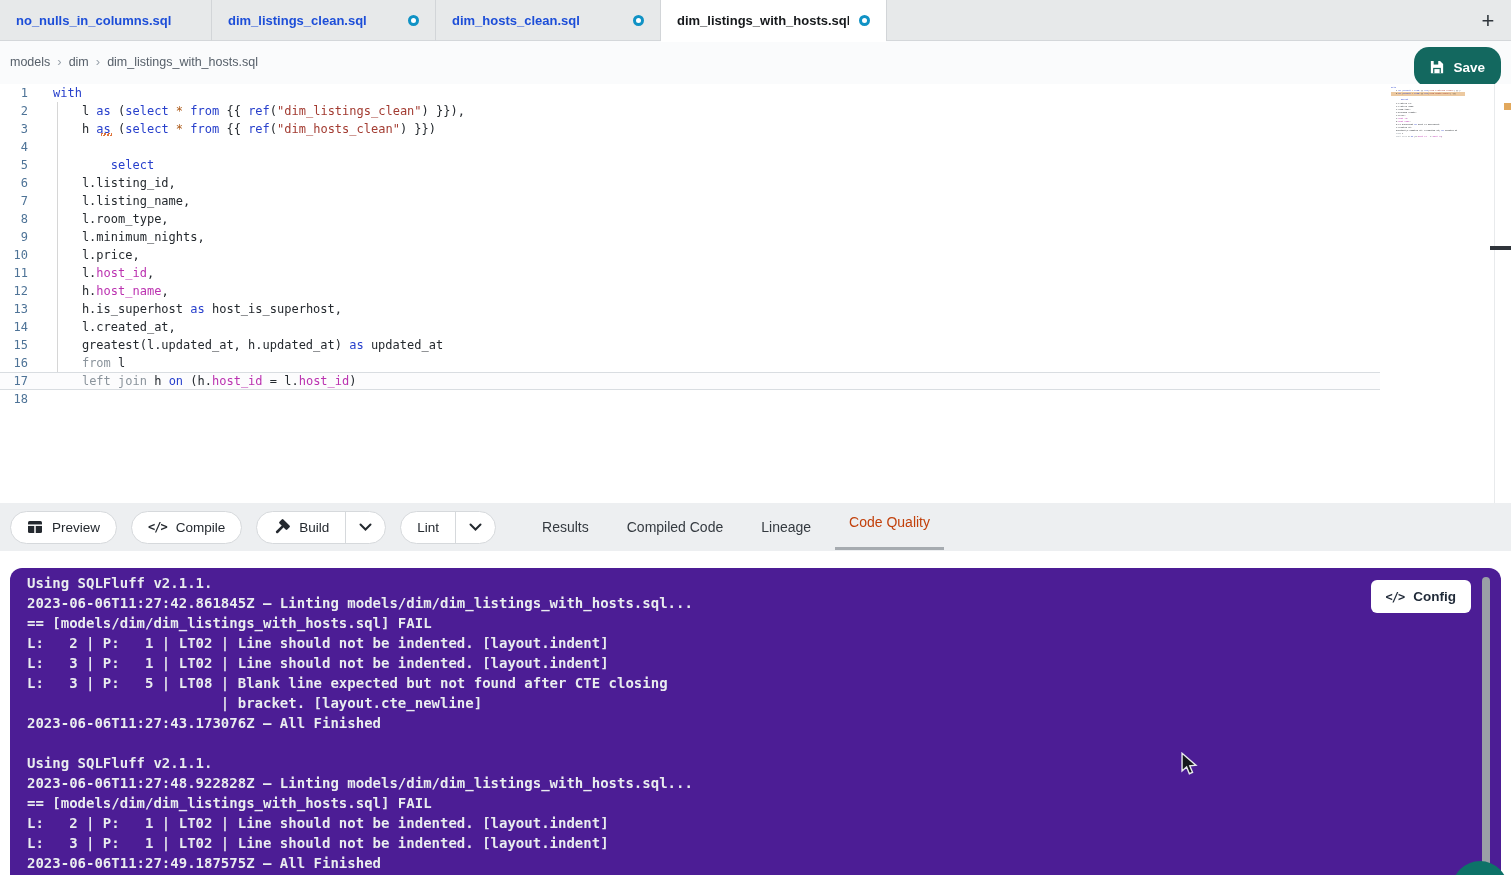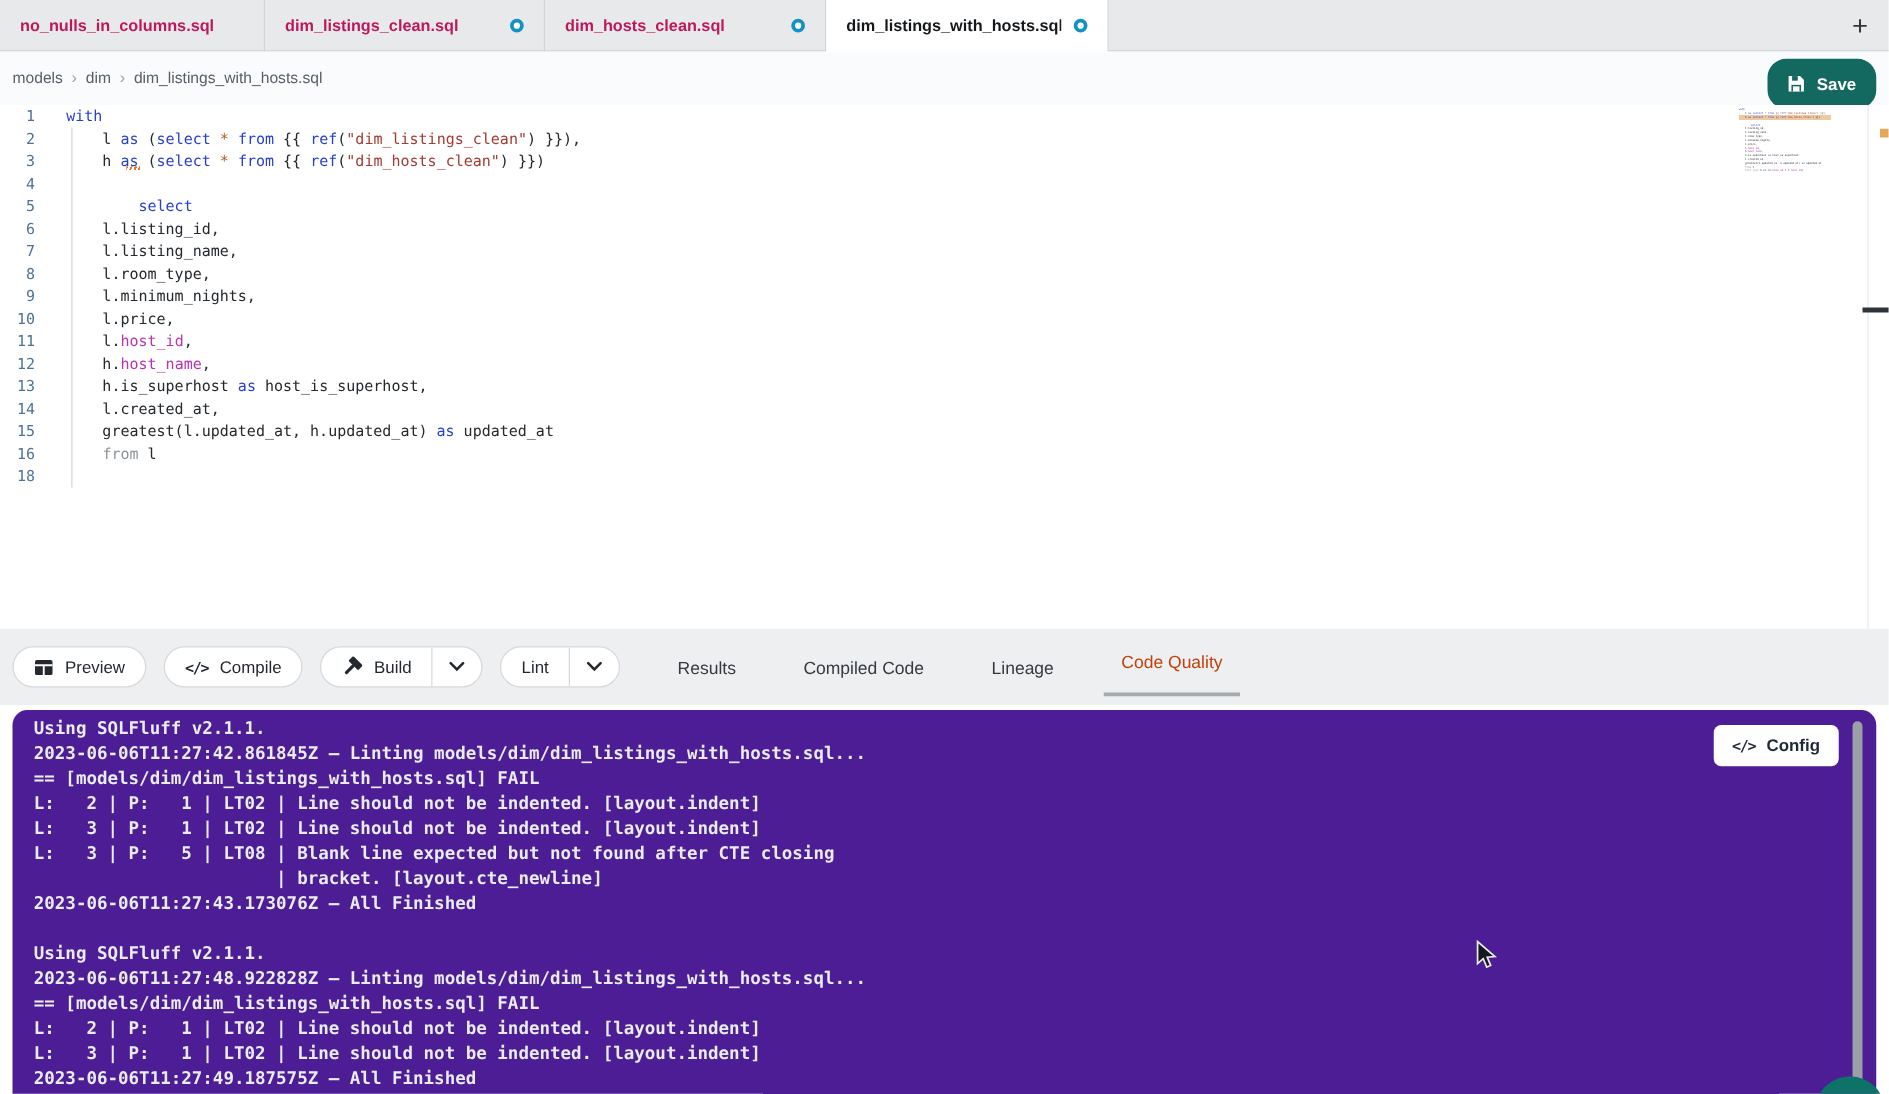"no_nulls_in_columns.sql" .tab { color: #be185d -> #1d4ed8 }
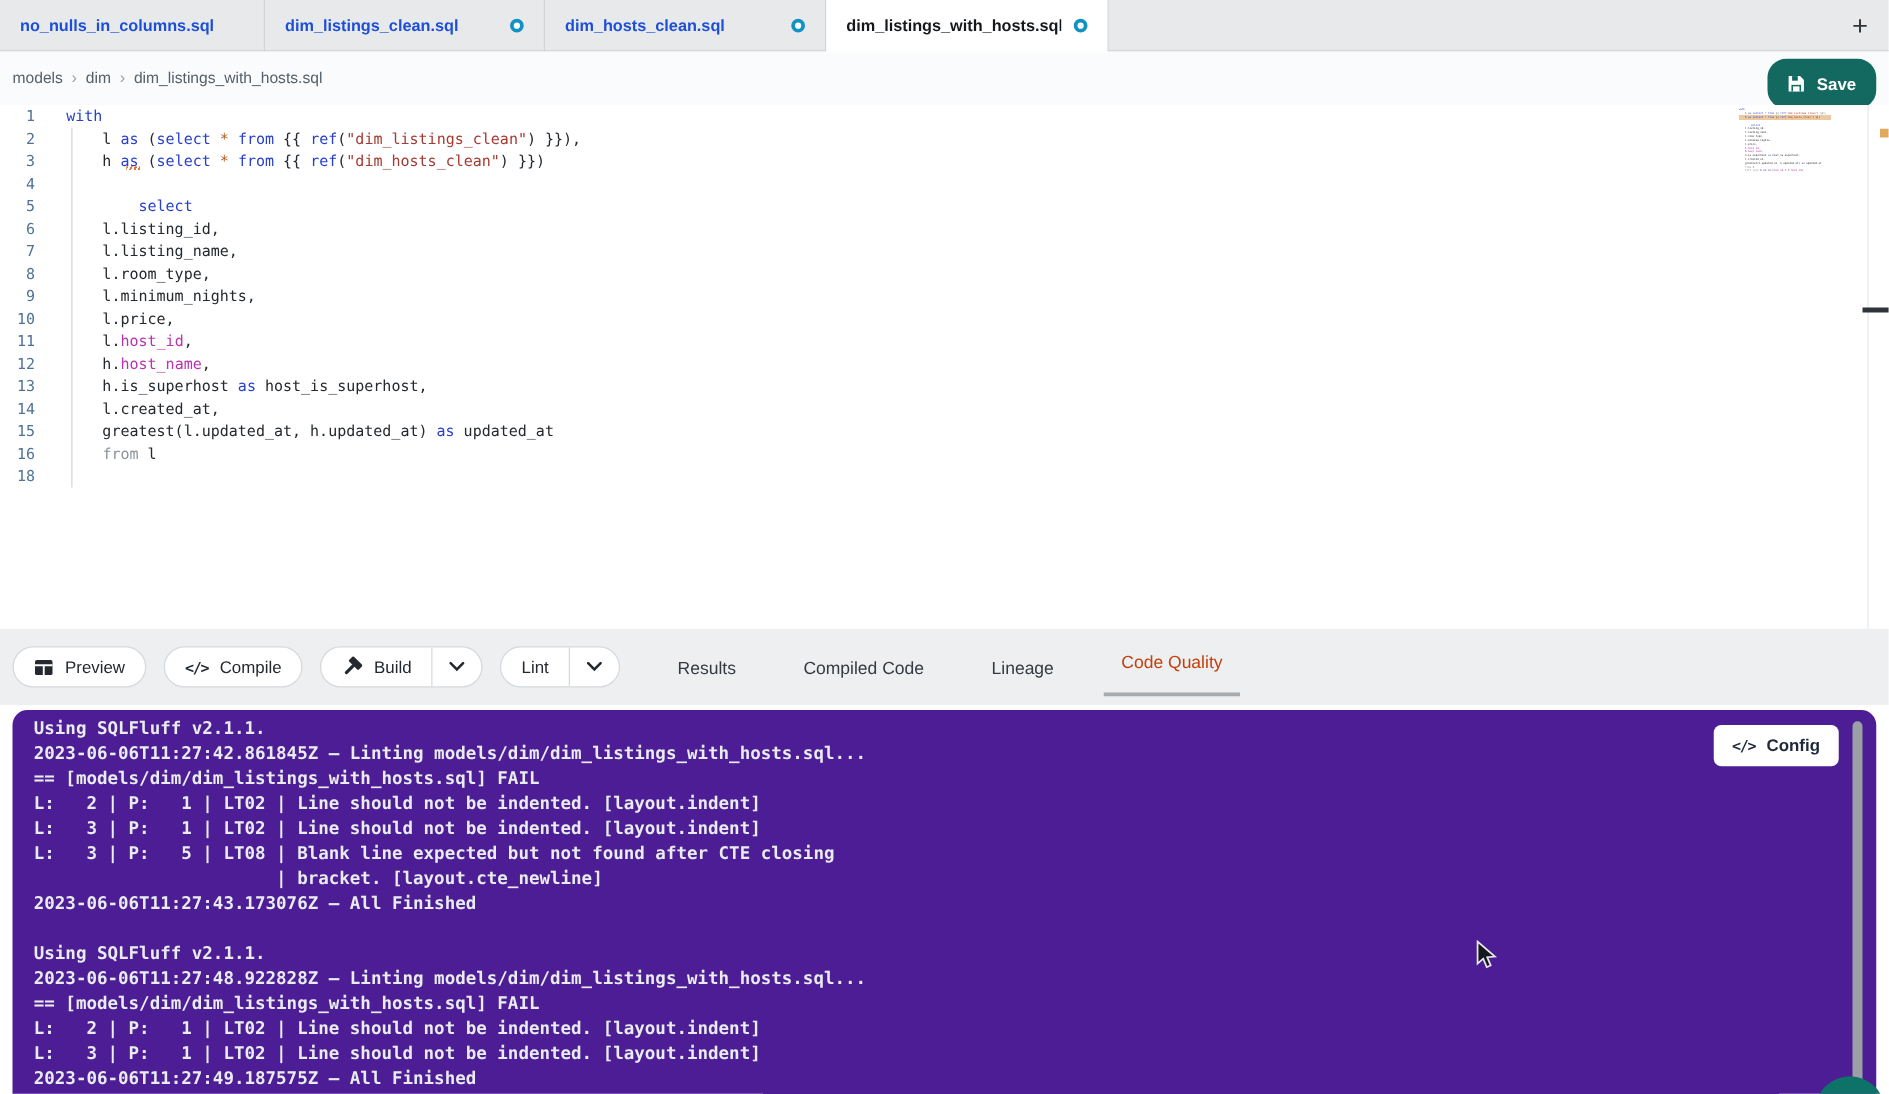"17" div.code-line { html: none -> <div><span>17</span><span> </span><span>left join</span><span> h </span><span>on</span><span> (h.</span><span>host_id</span><span> = l.</span><span>host_id</span><span>)</span></div> }
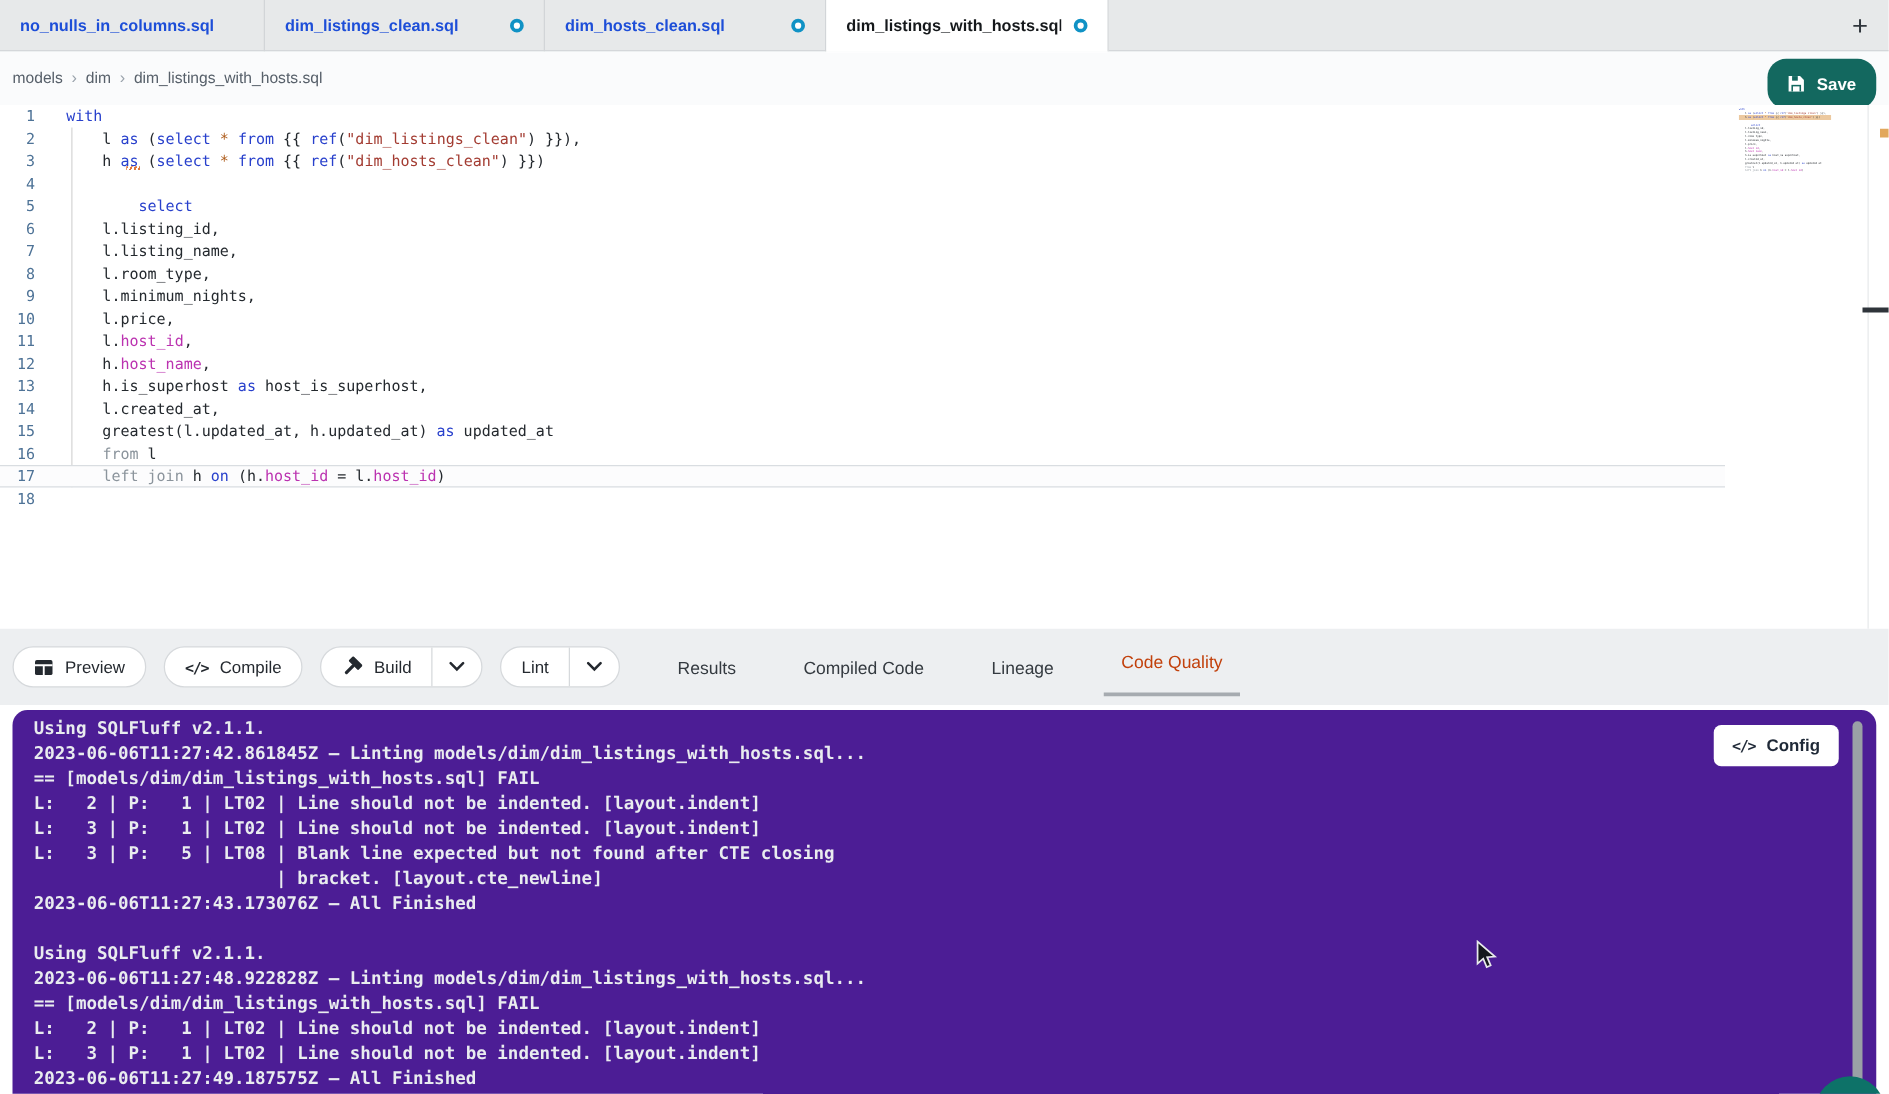"Preview" .toolbar { height: 61px -> 48px }
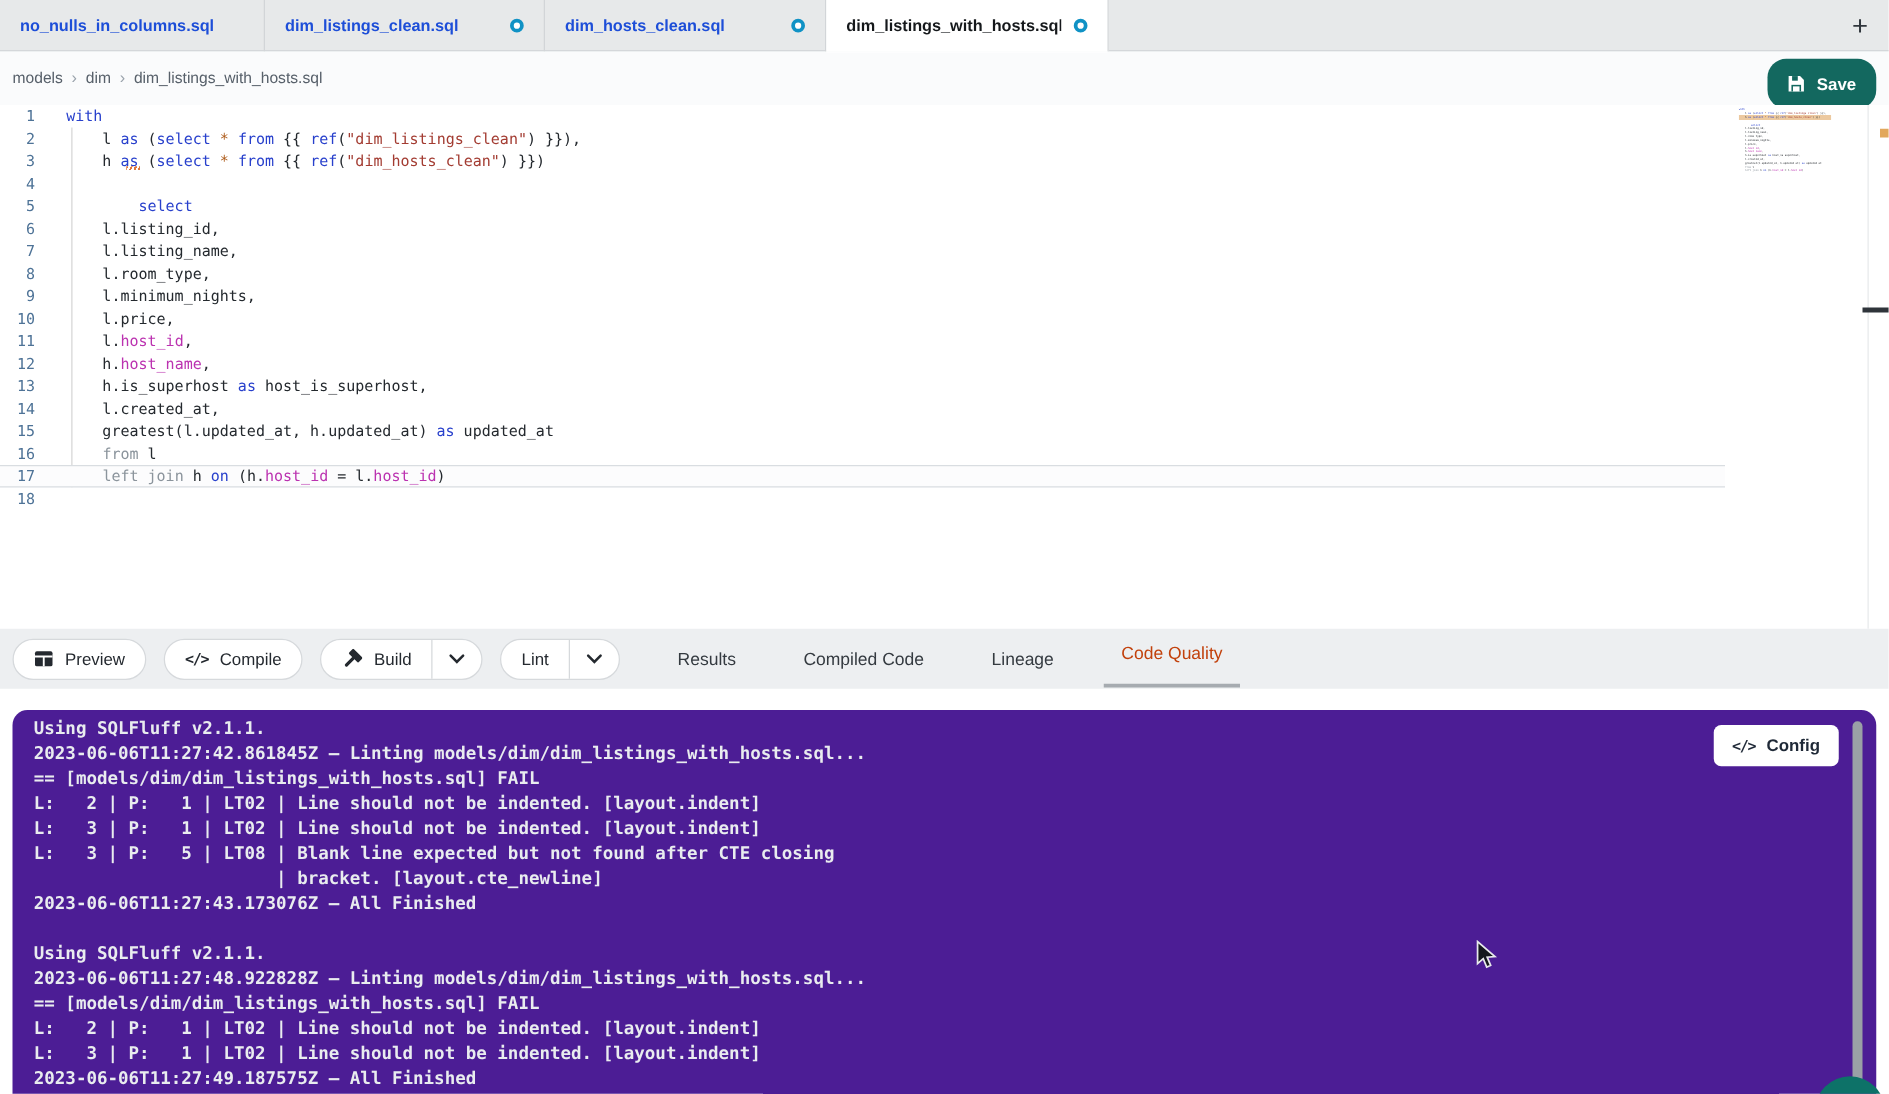"Results" .panel-tabs { gap: 50px -> 34px }
